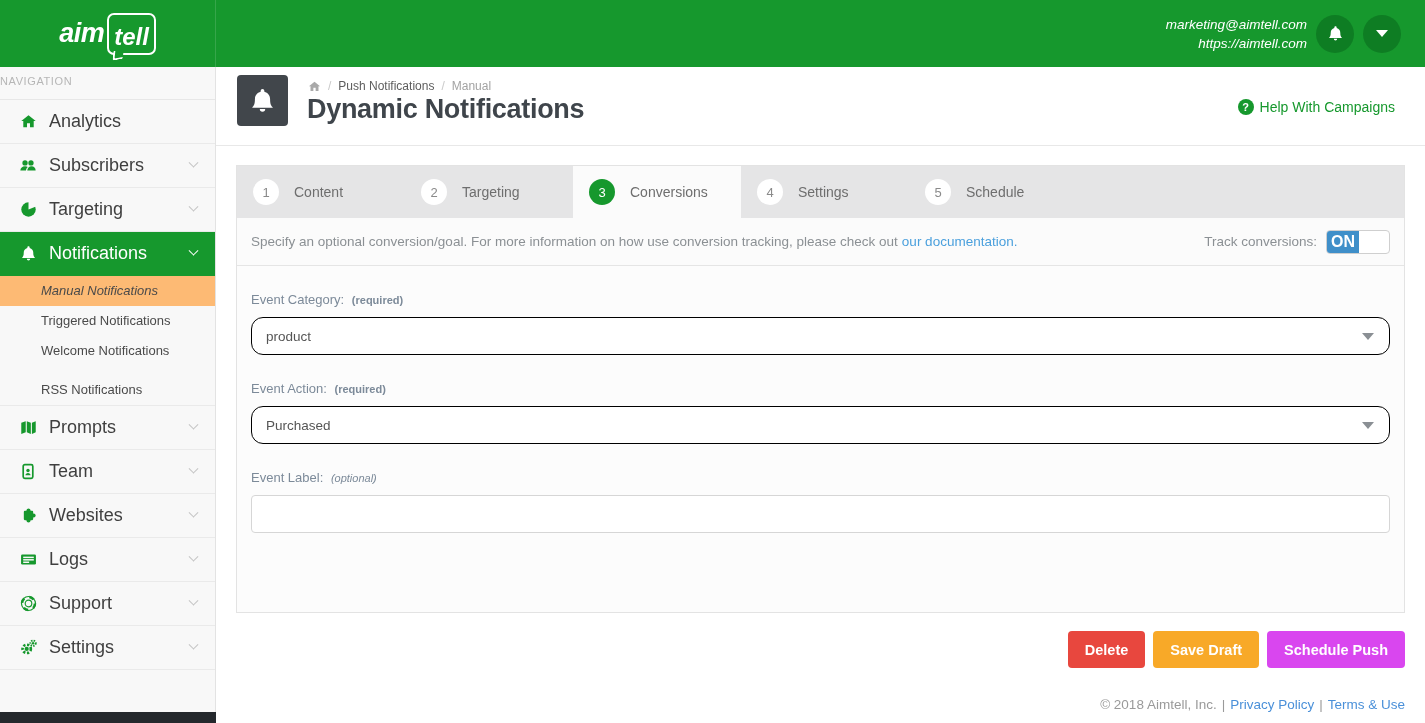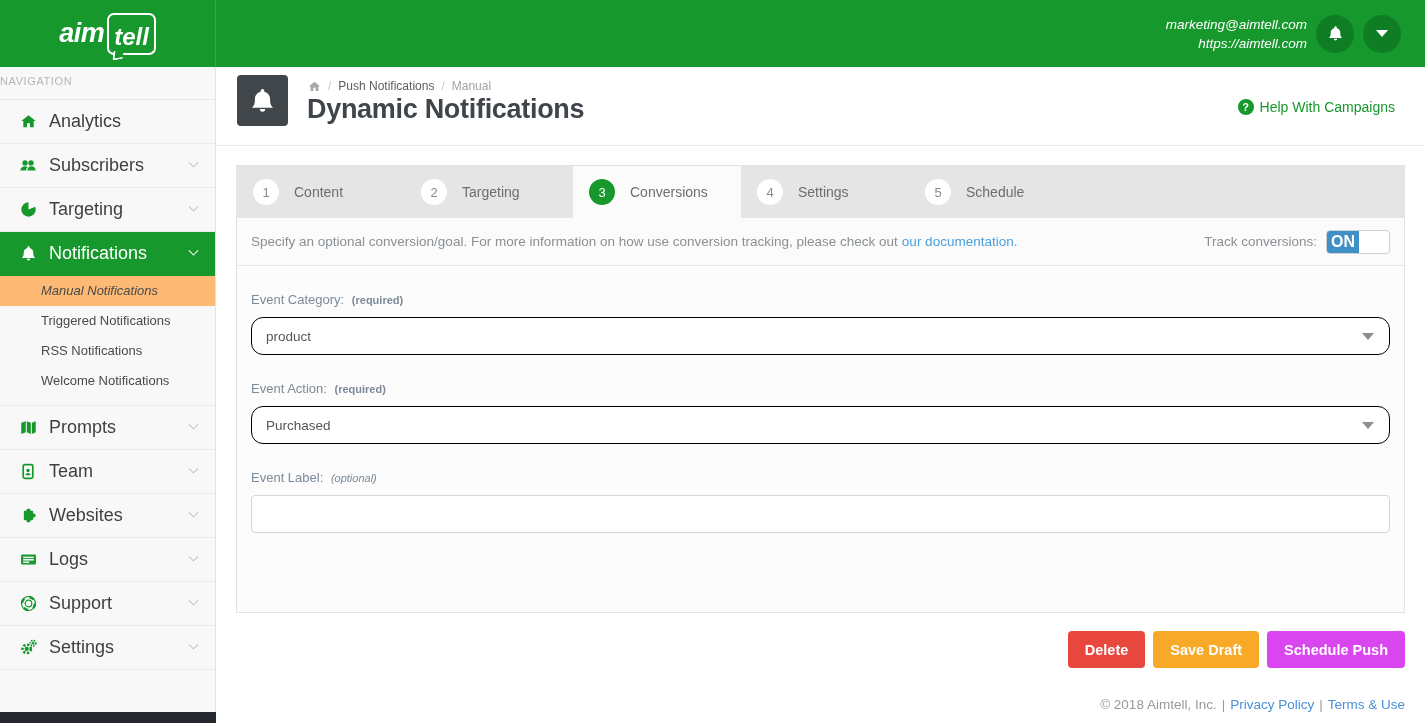"RSS Notifications" div.nav-subitem { order: before "Welcome Notifications" -> after "Welcome Notifications" }
